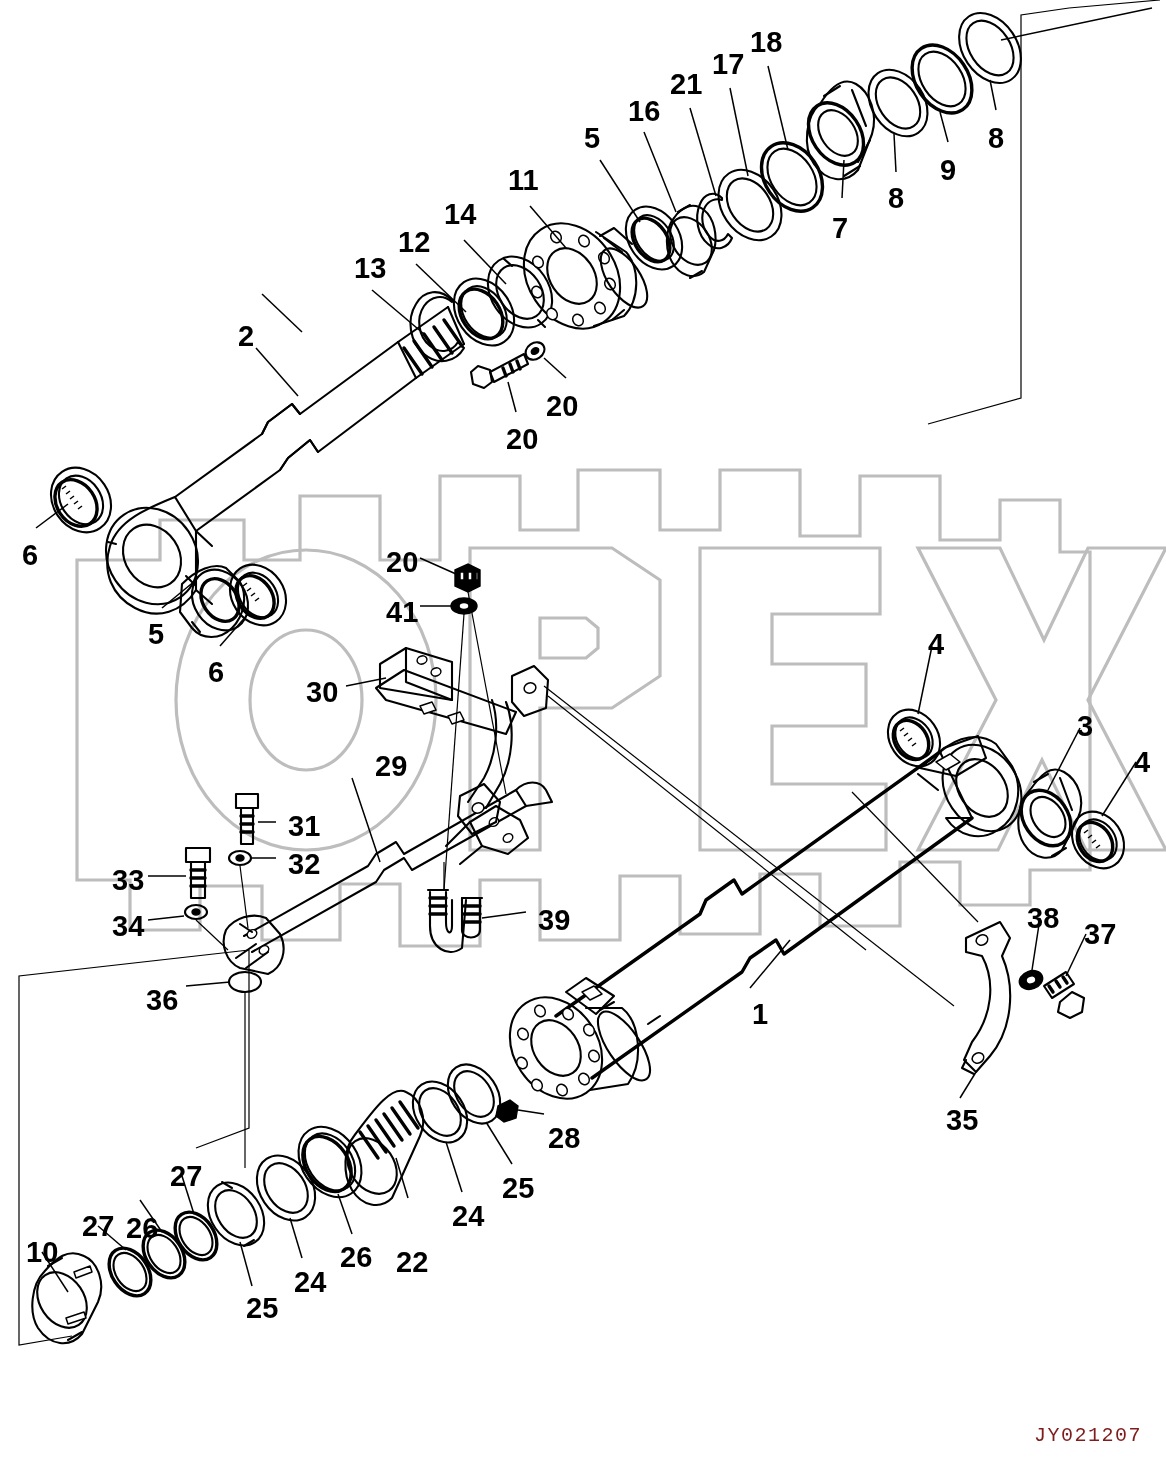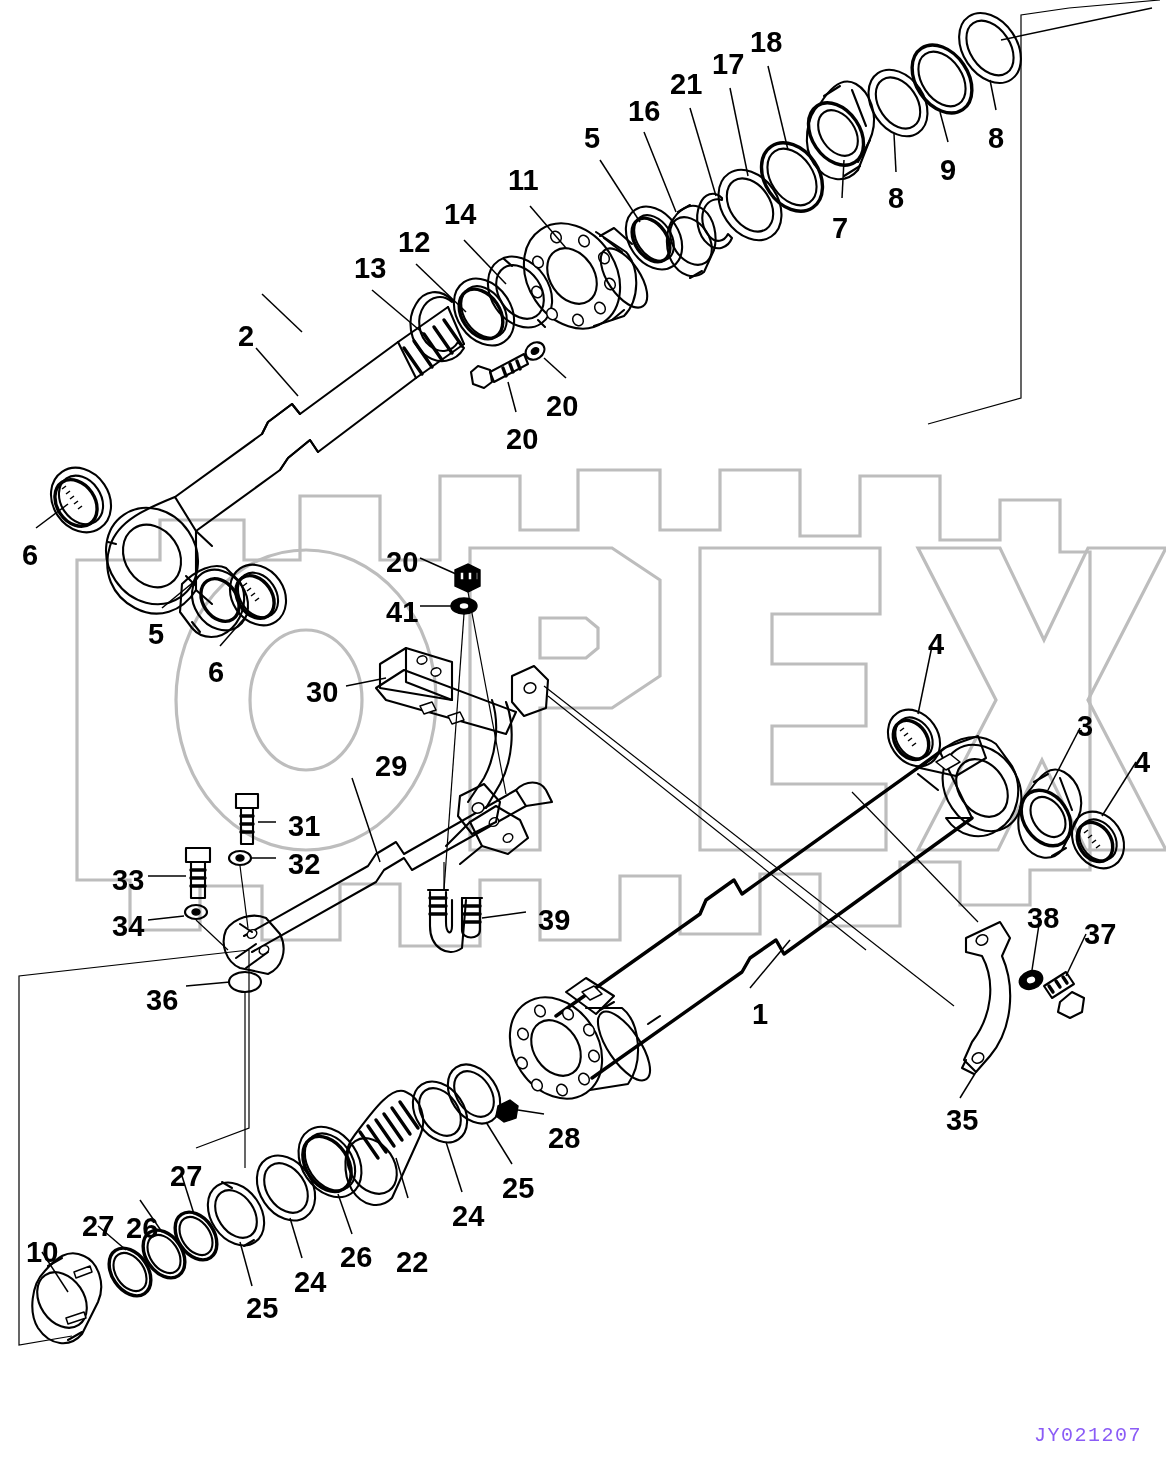"JY021207" #drawing-number { color: #8b5cf6 -> #7f1d1d }
